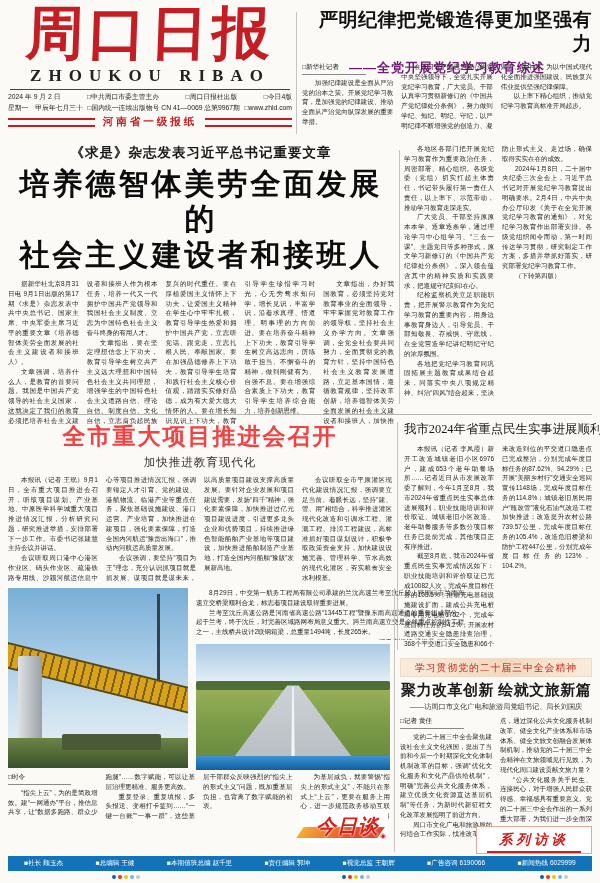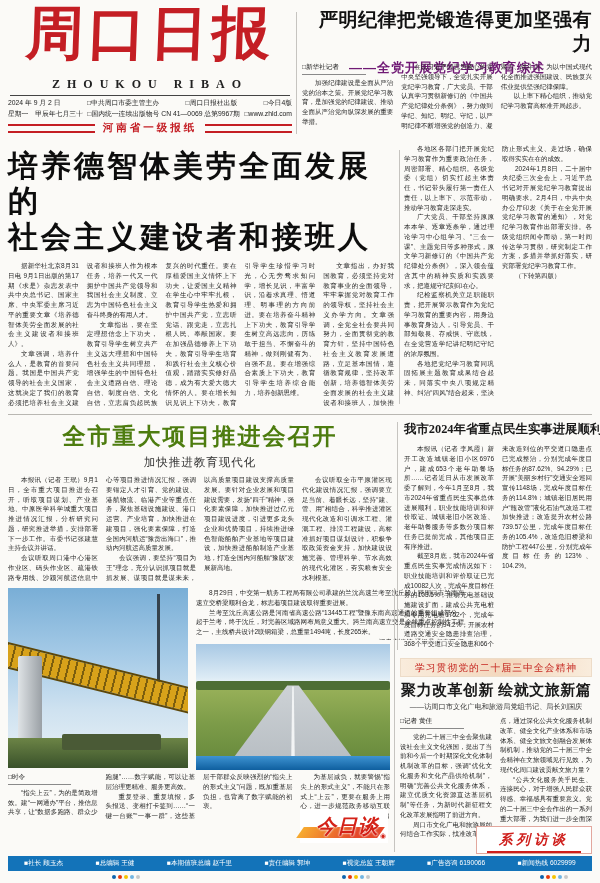"ZHOUKOU RIBAO" .mast-pinyin { font-size: 12px -> 17px; margin-top: 14px -> 3px }
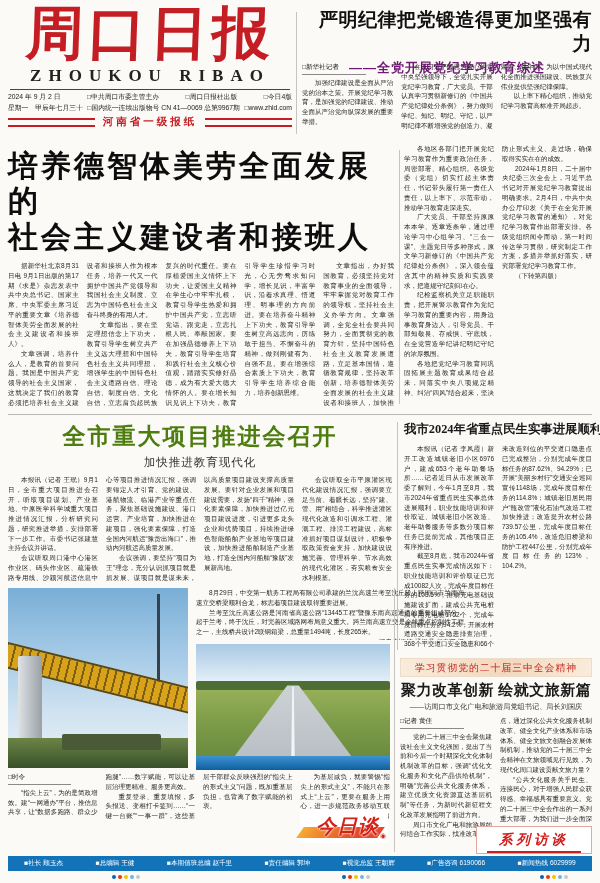"《求是》杂志发表习近平总书记重要文章" div.kicker { html: none -> <div>《求是》杂志发表习近平总书记重要文章</div> }
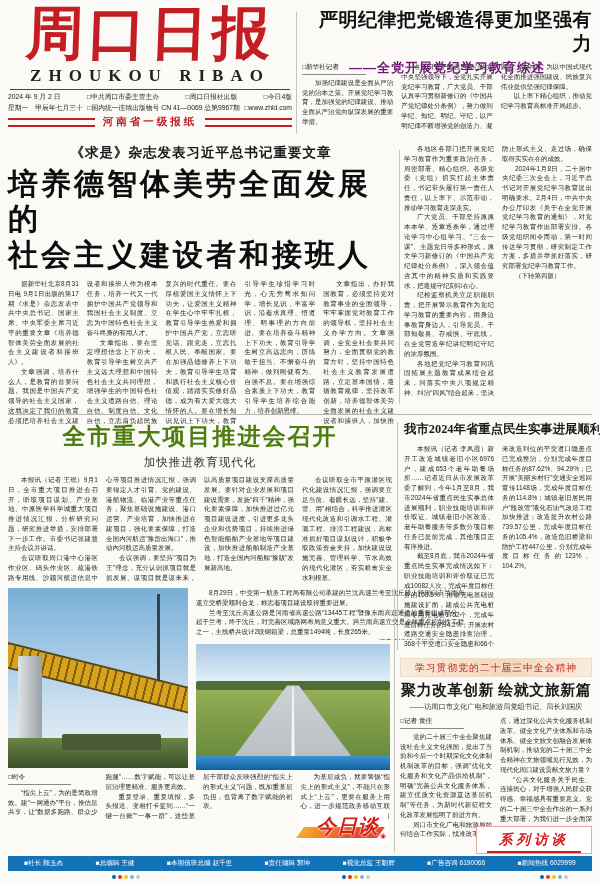"培养德智体美劳全面发展的" .h-main { text-align: left -> center }
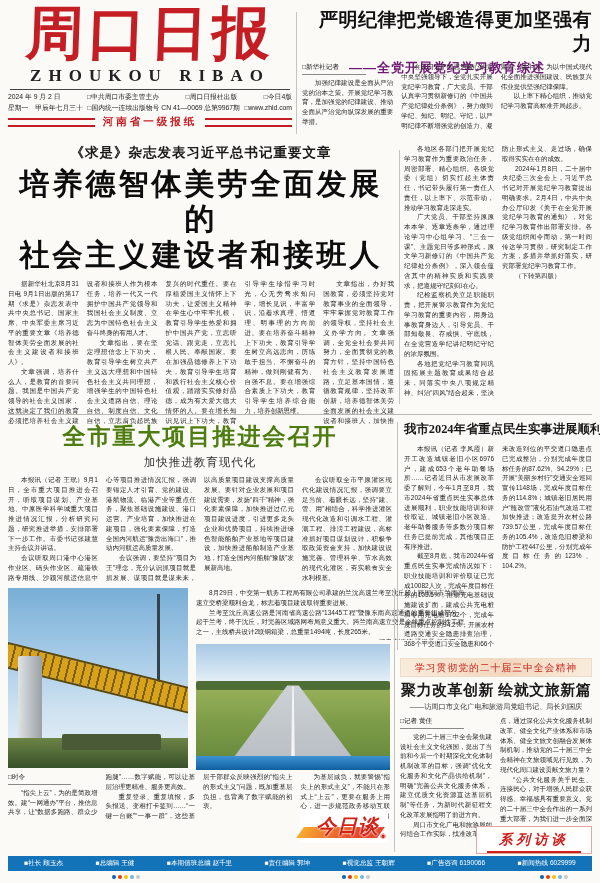"全市重大项目推进会召开" .h-c { color: #4d7c0f -> #ef4444 }
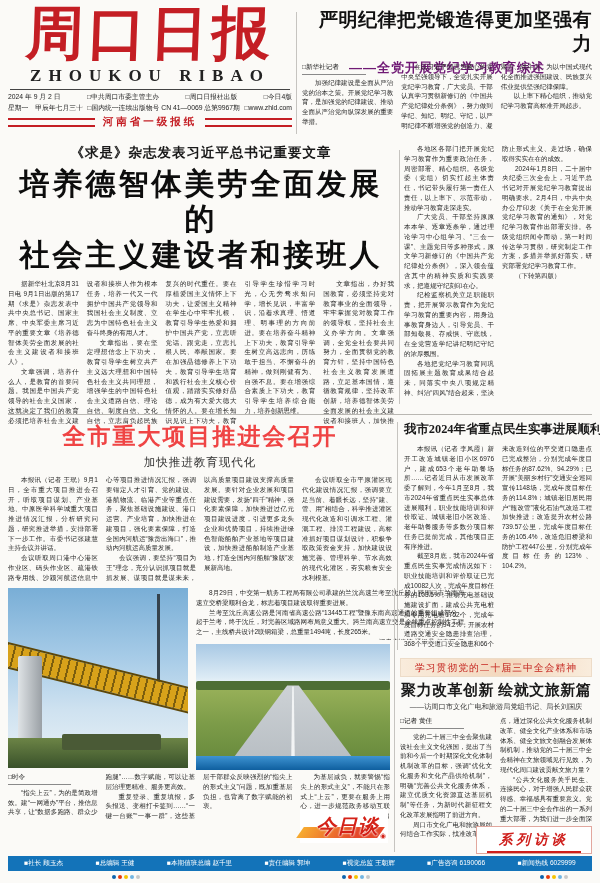"我市2024年省重点民生实事进展顺利" .h-d { font-weight: bold -> normal }
